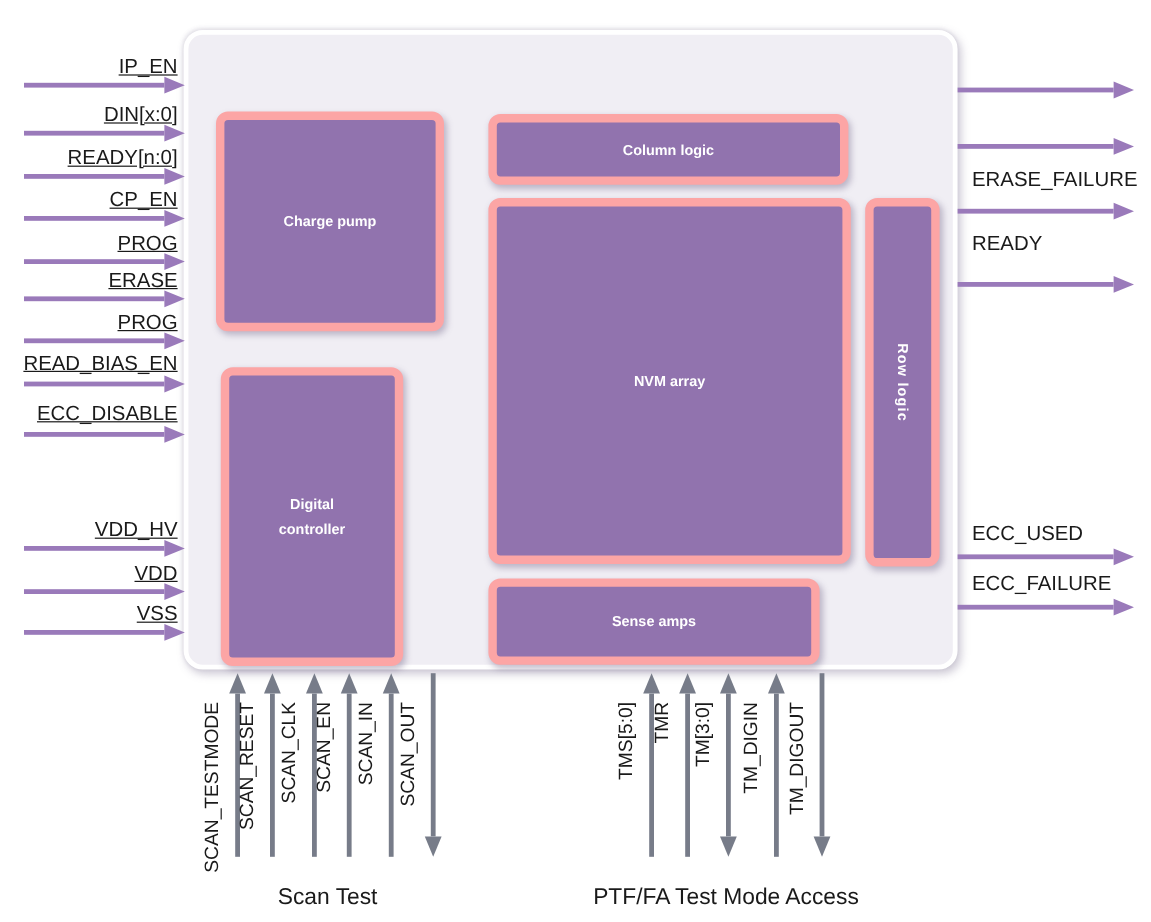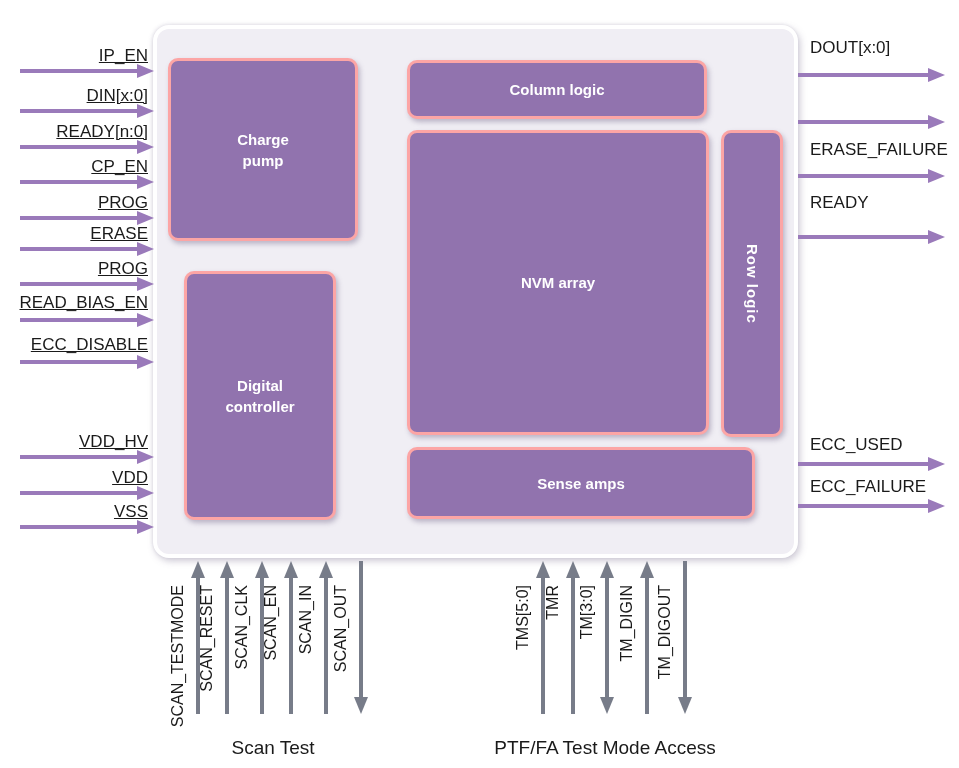"DOUT[x:0]" span.lbl-r { html: <span>DOUT[x:0]</span> -> none }
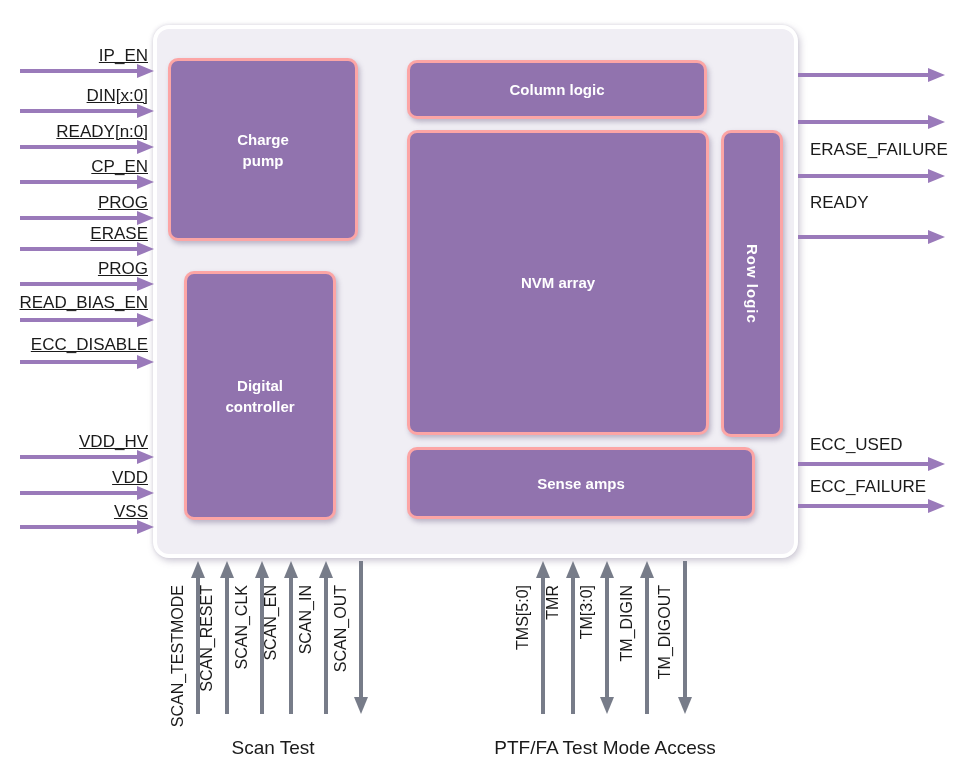"Column logic" .blk { border: 3px solid #fca5a5 -> 7px solid #fca5a5; font-size: 15px -> 12px; margin-top: none -> 35px }
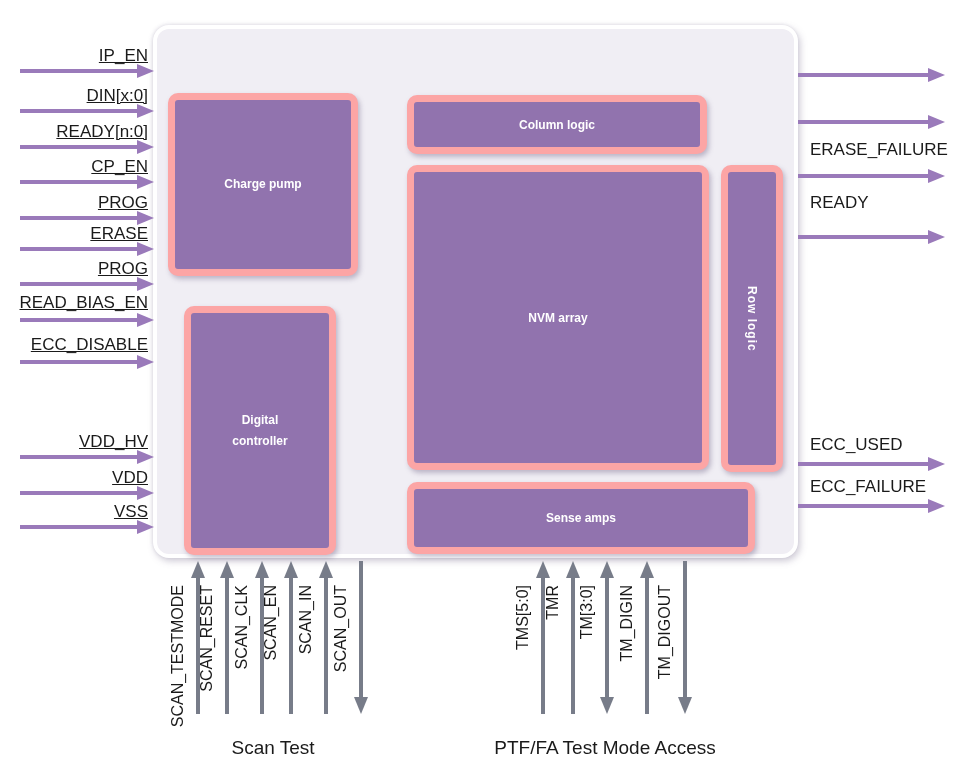"Charge pump" .blk-charge { left: 168px -> 180px }
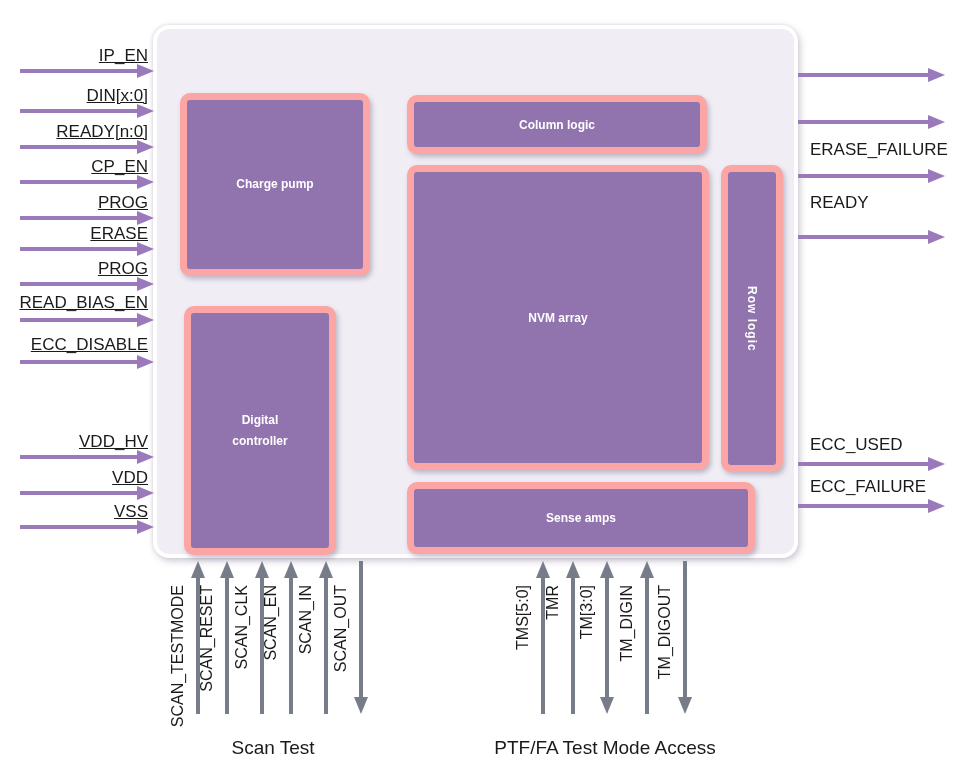"Sense amps" .blk-sense { width: 348px -> 276px }
